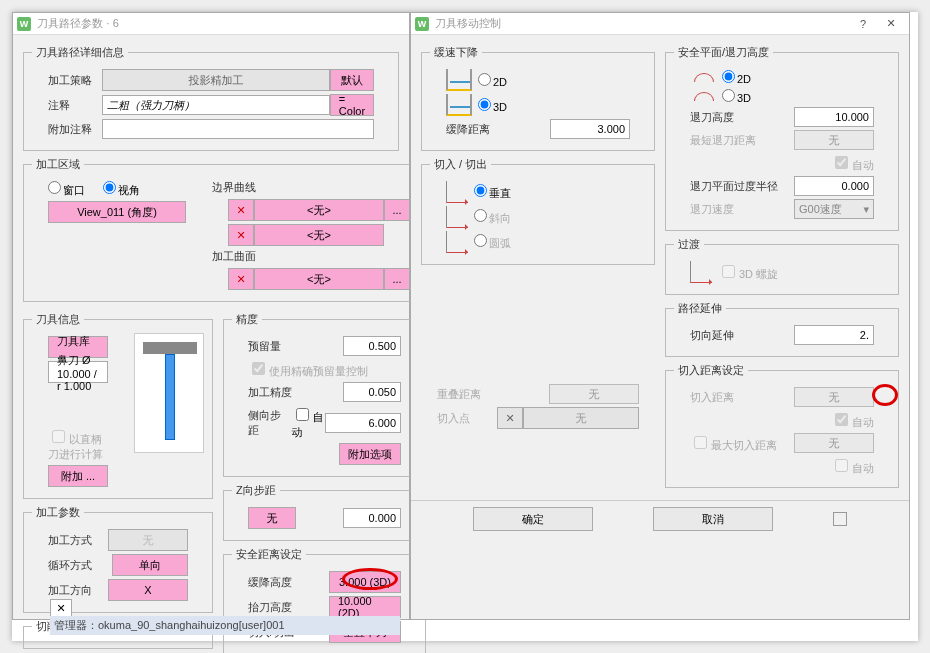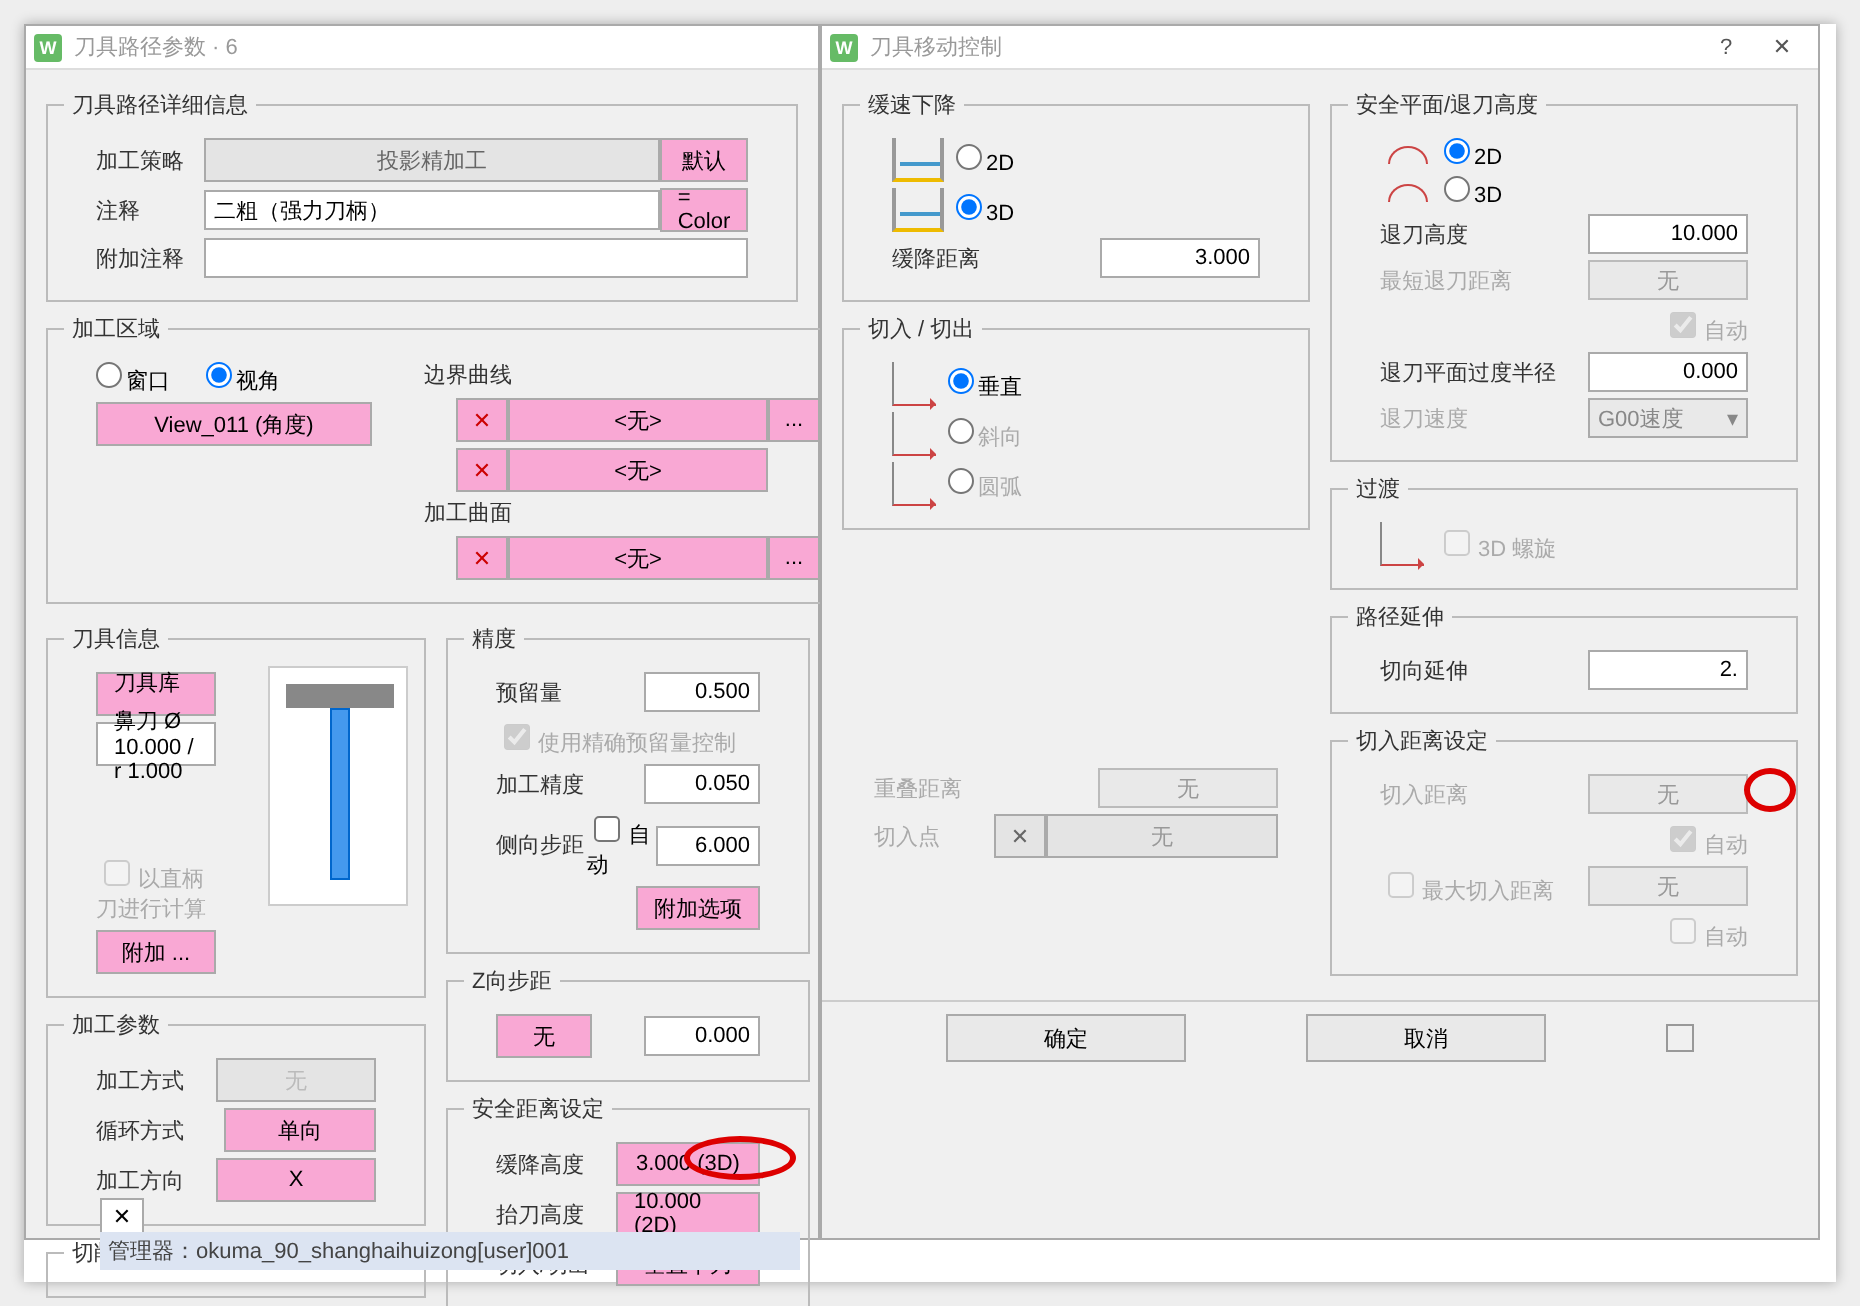"二粗（强力刀柄）" input[type=text].field-l { font-style: none -> italic }
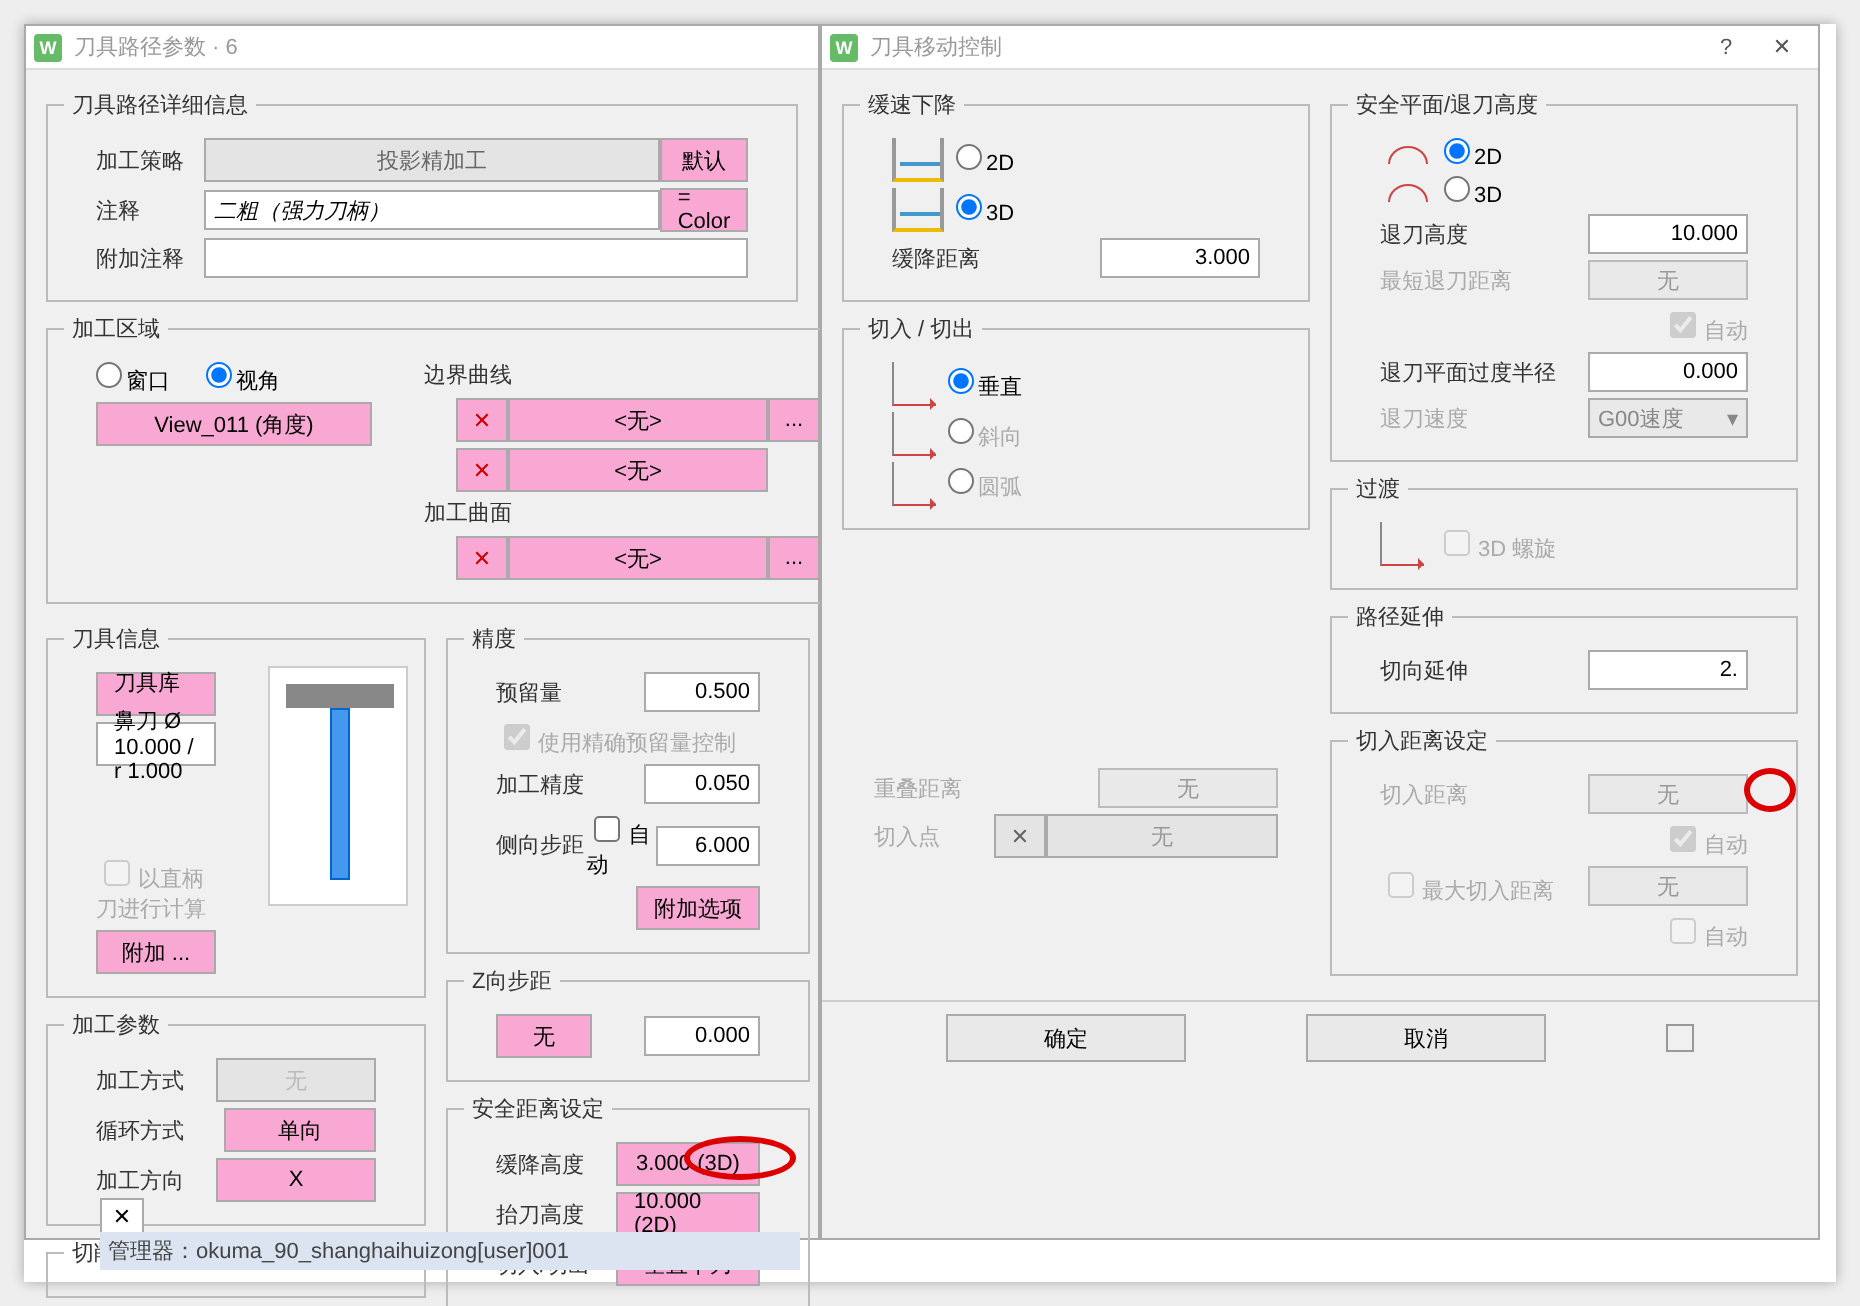"6.000" input.field { width: 52px -> 76px }
